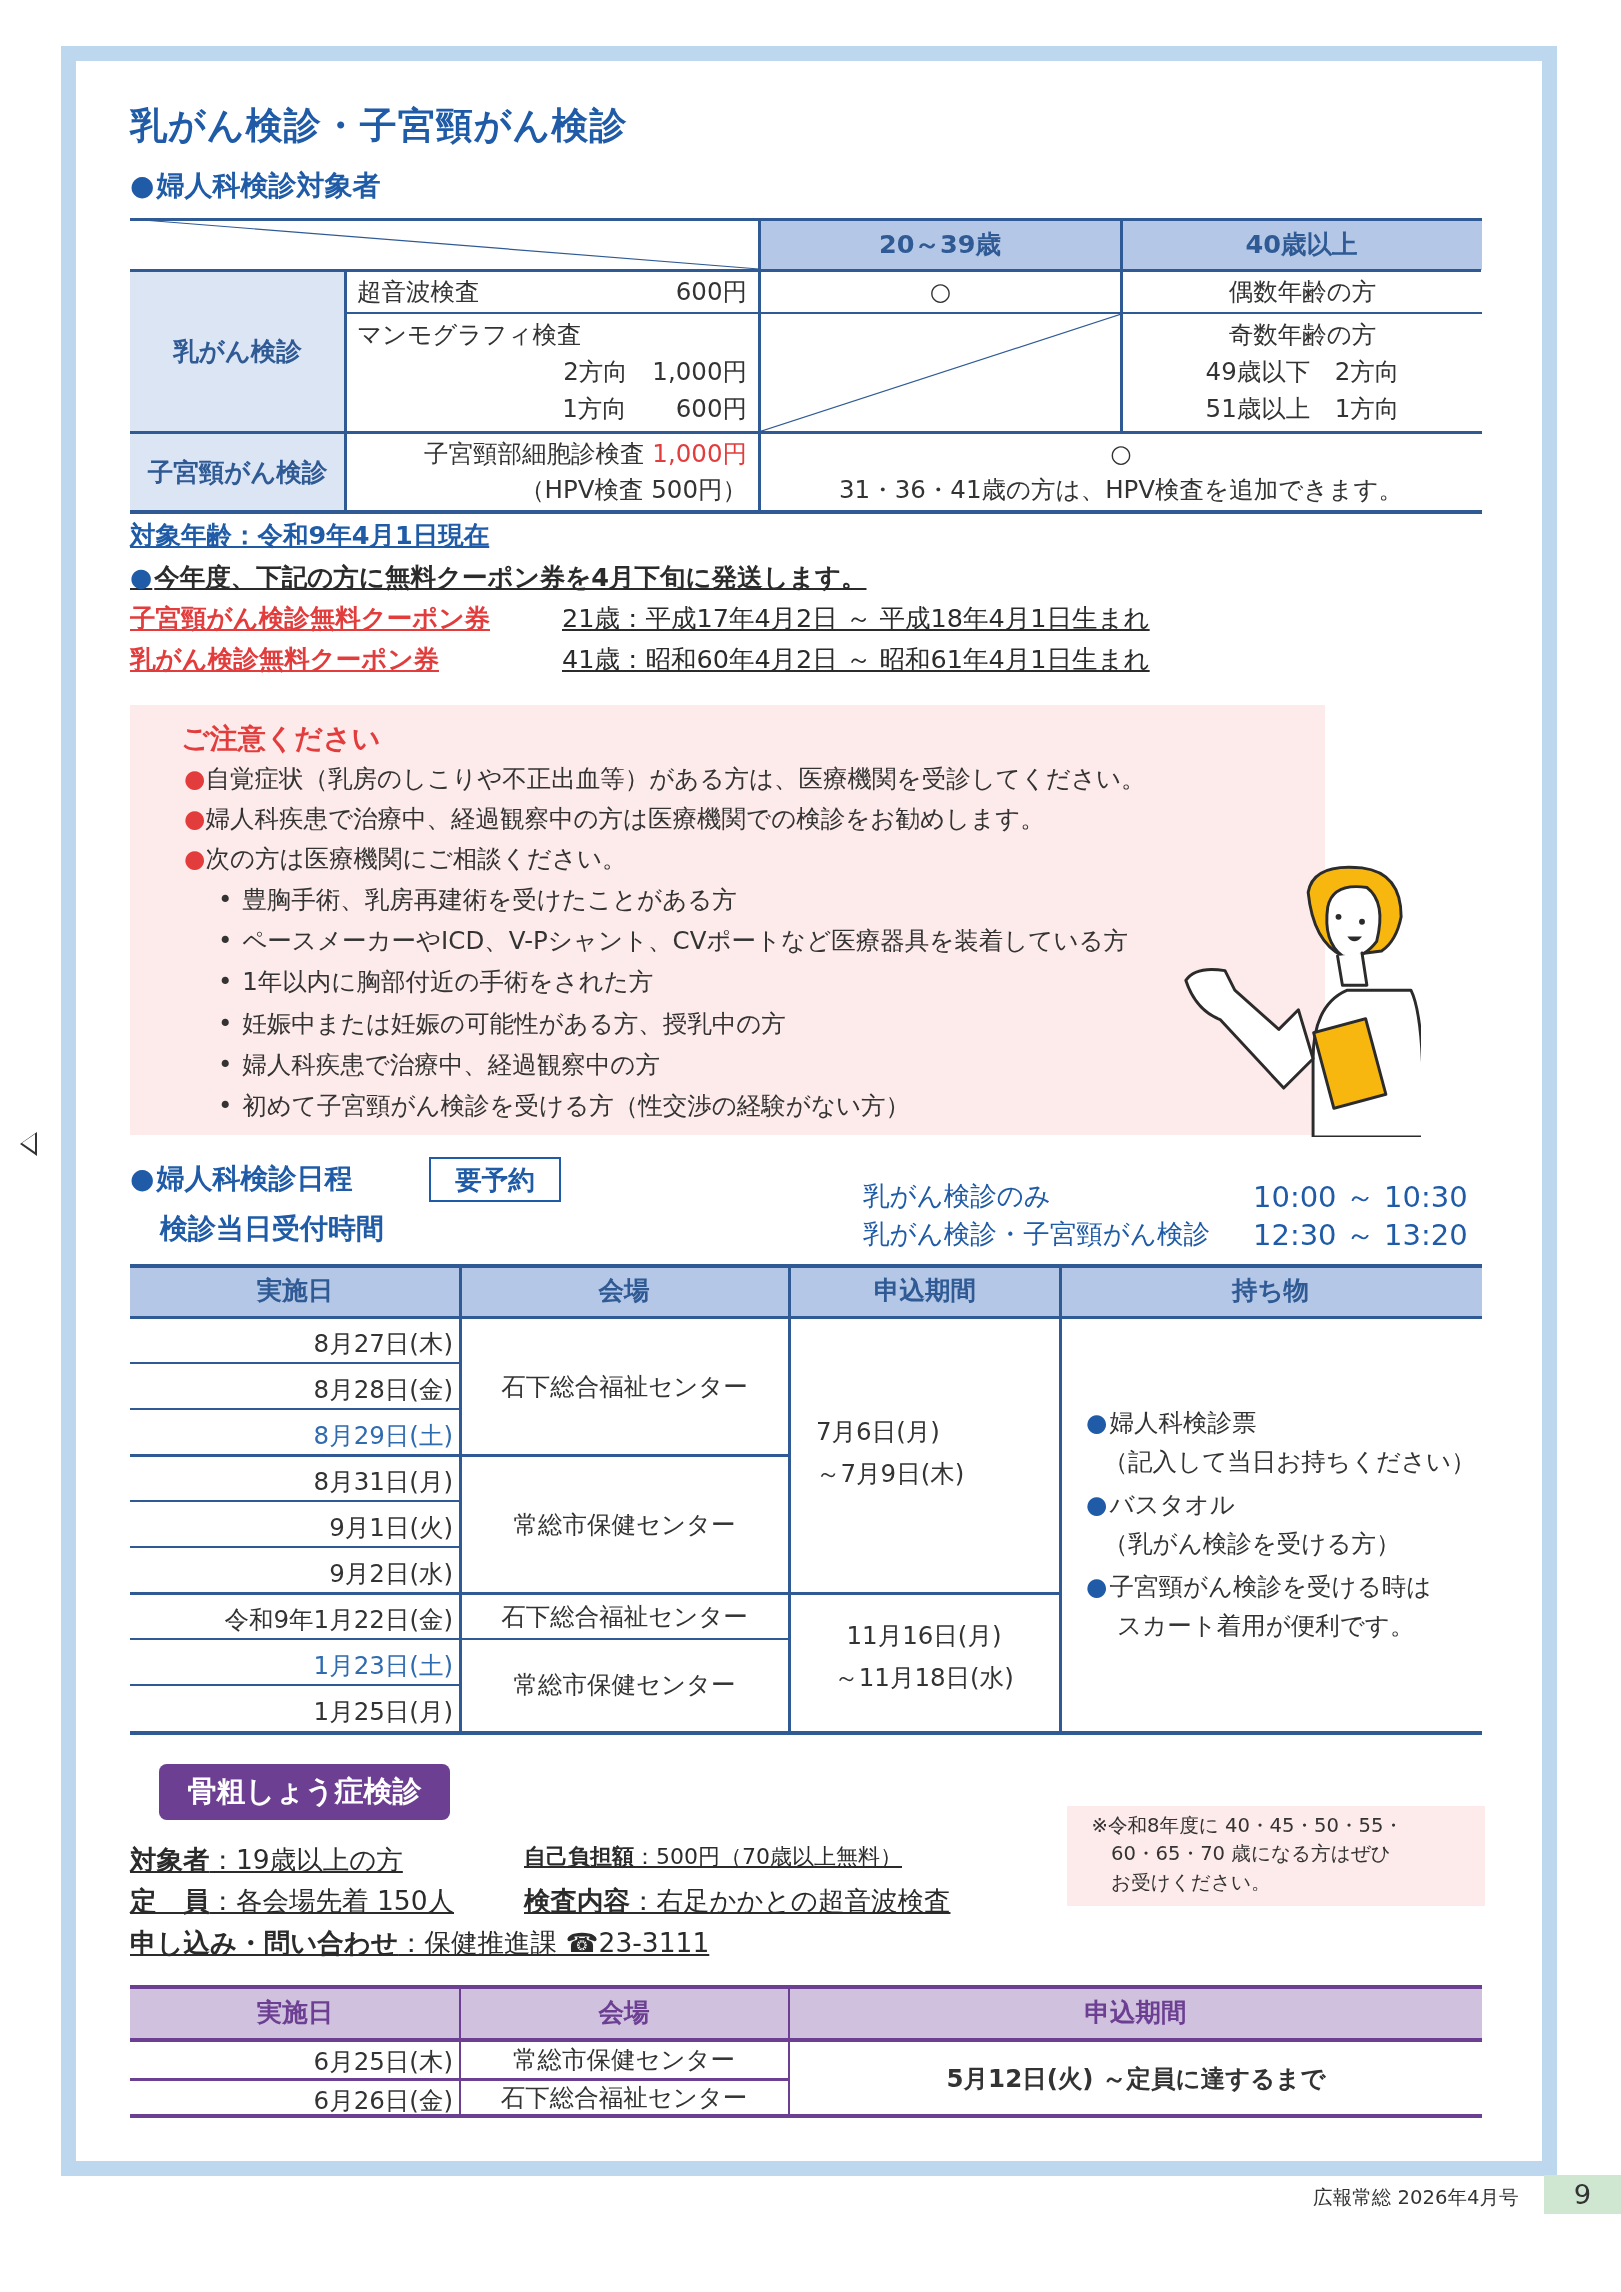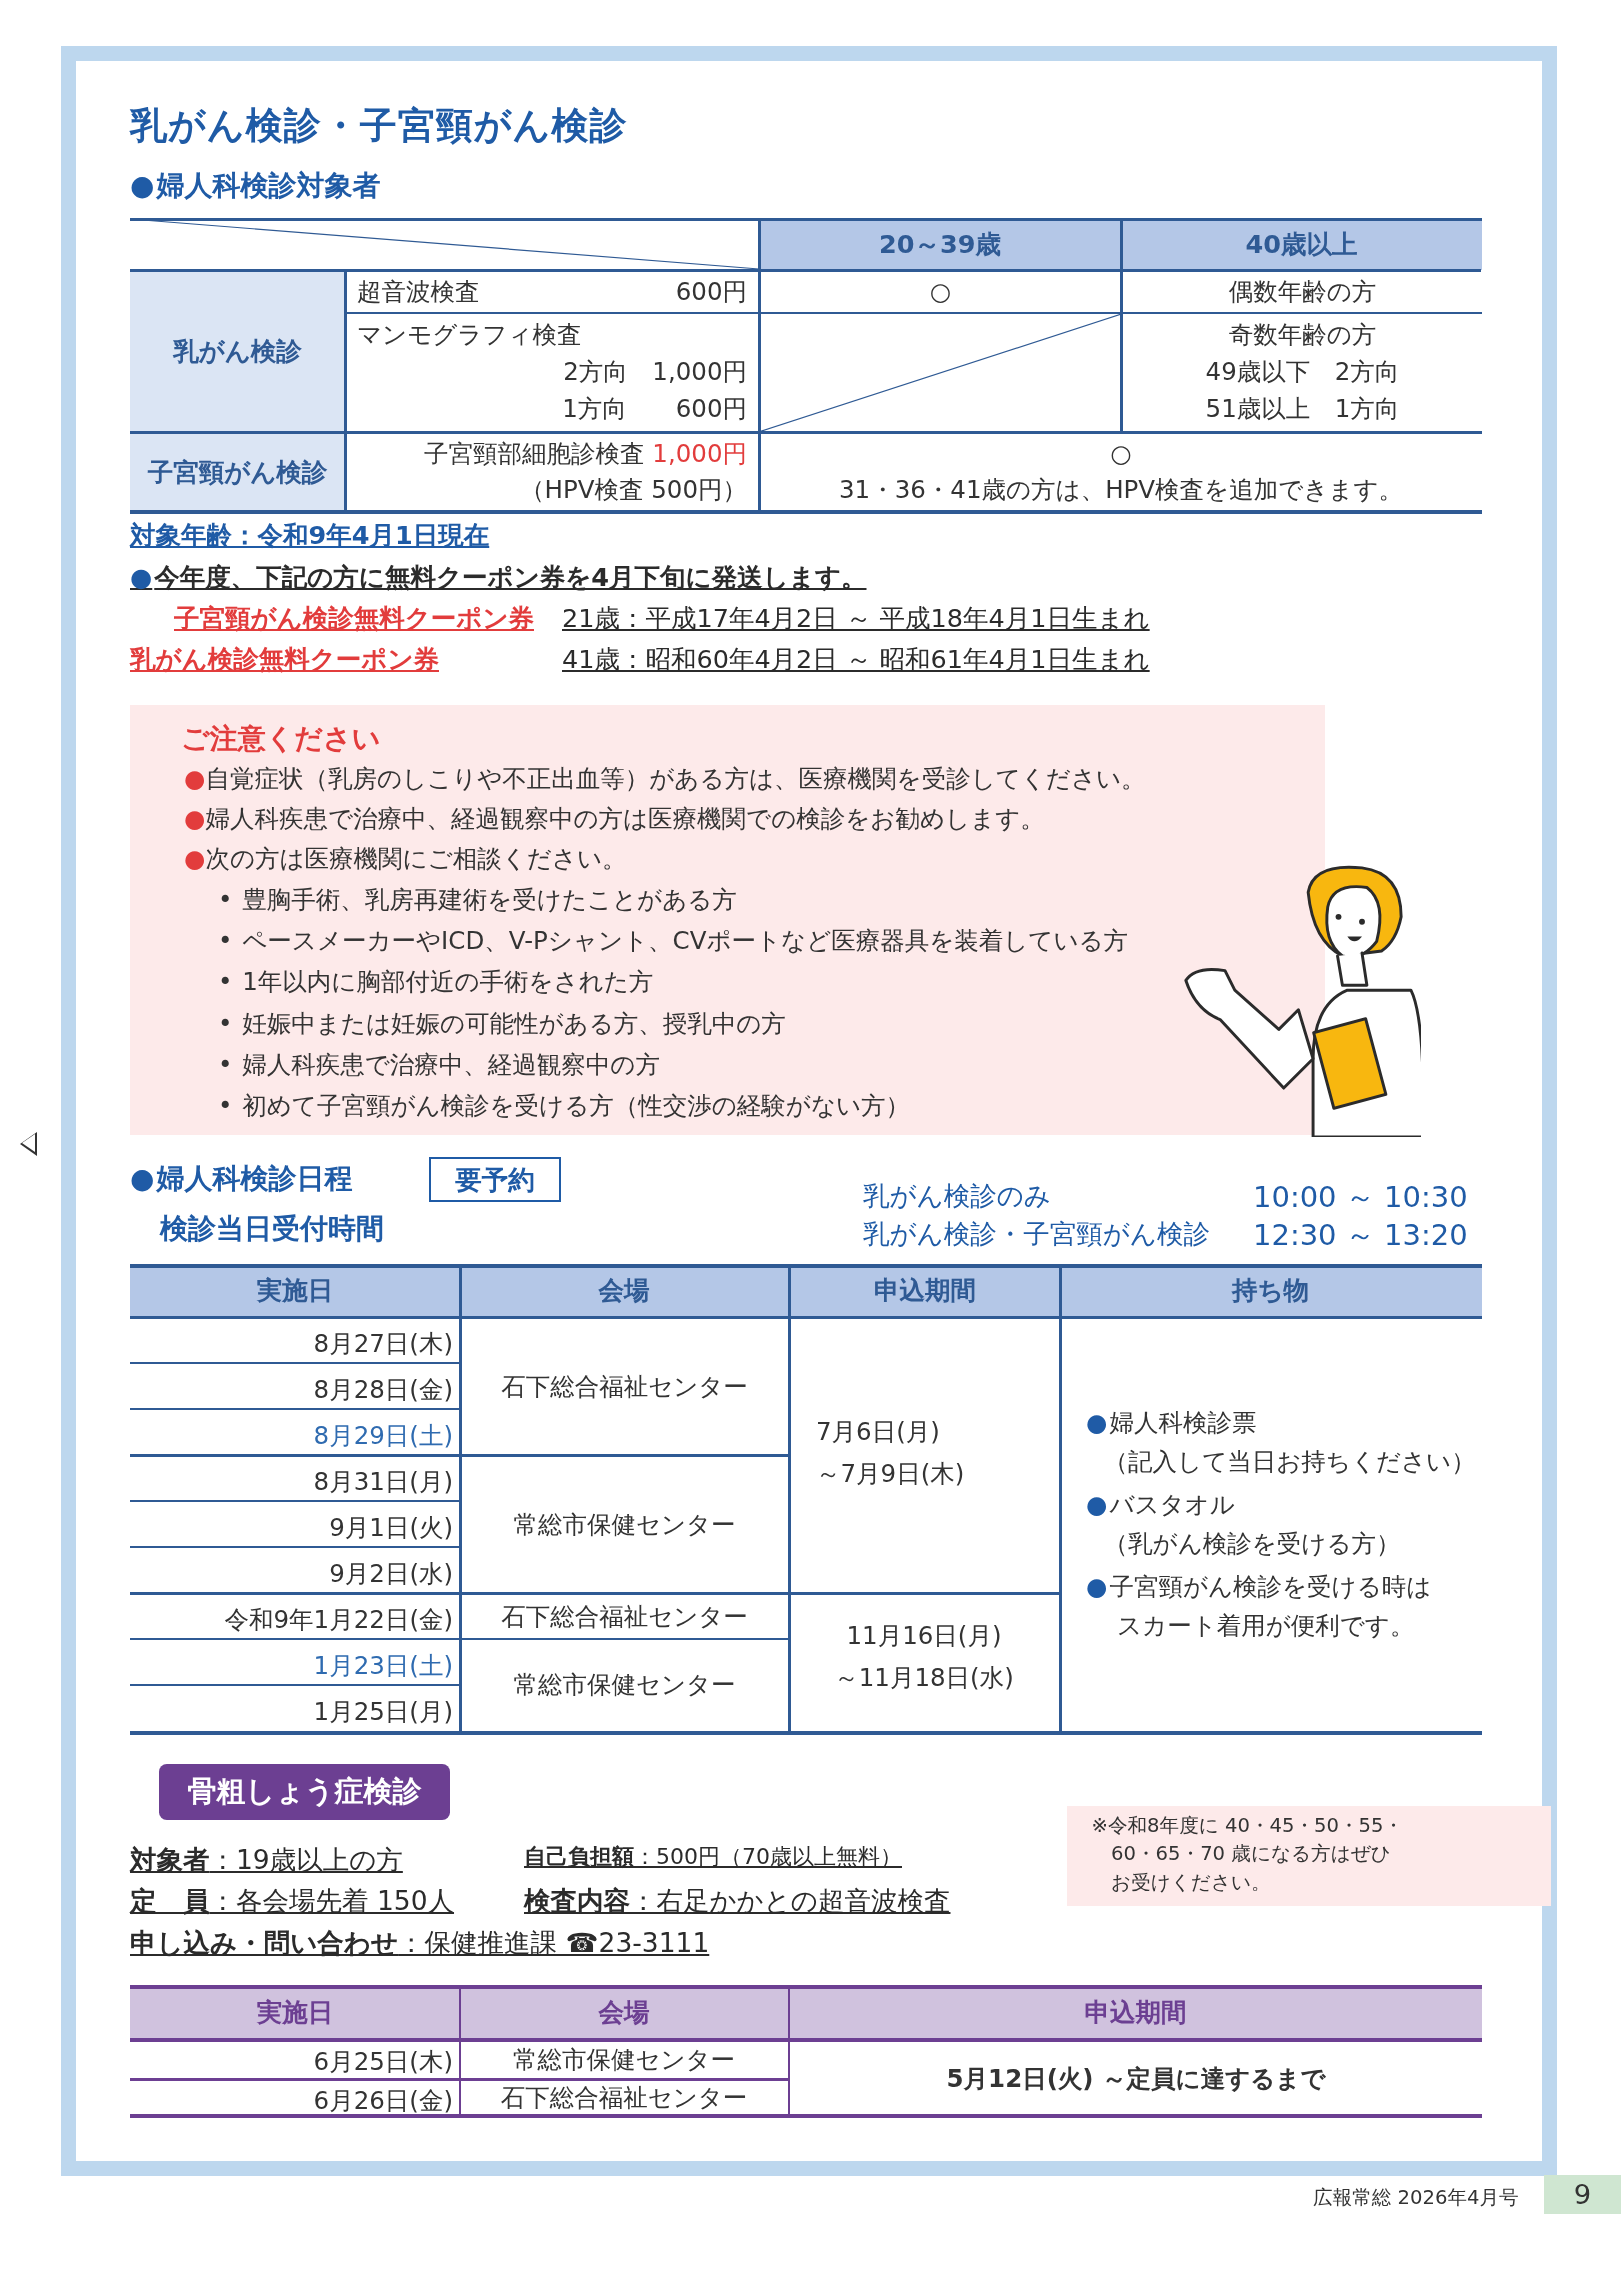"子宮頸がん検診無料クーポン券" div.abs { margin-left: 44px -> none }
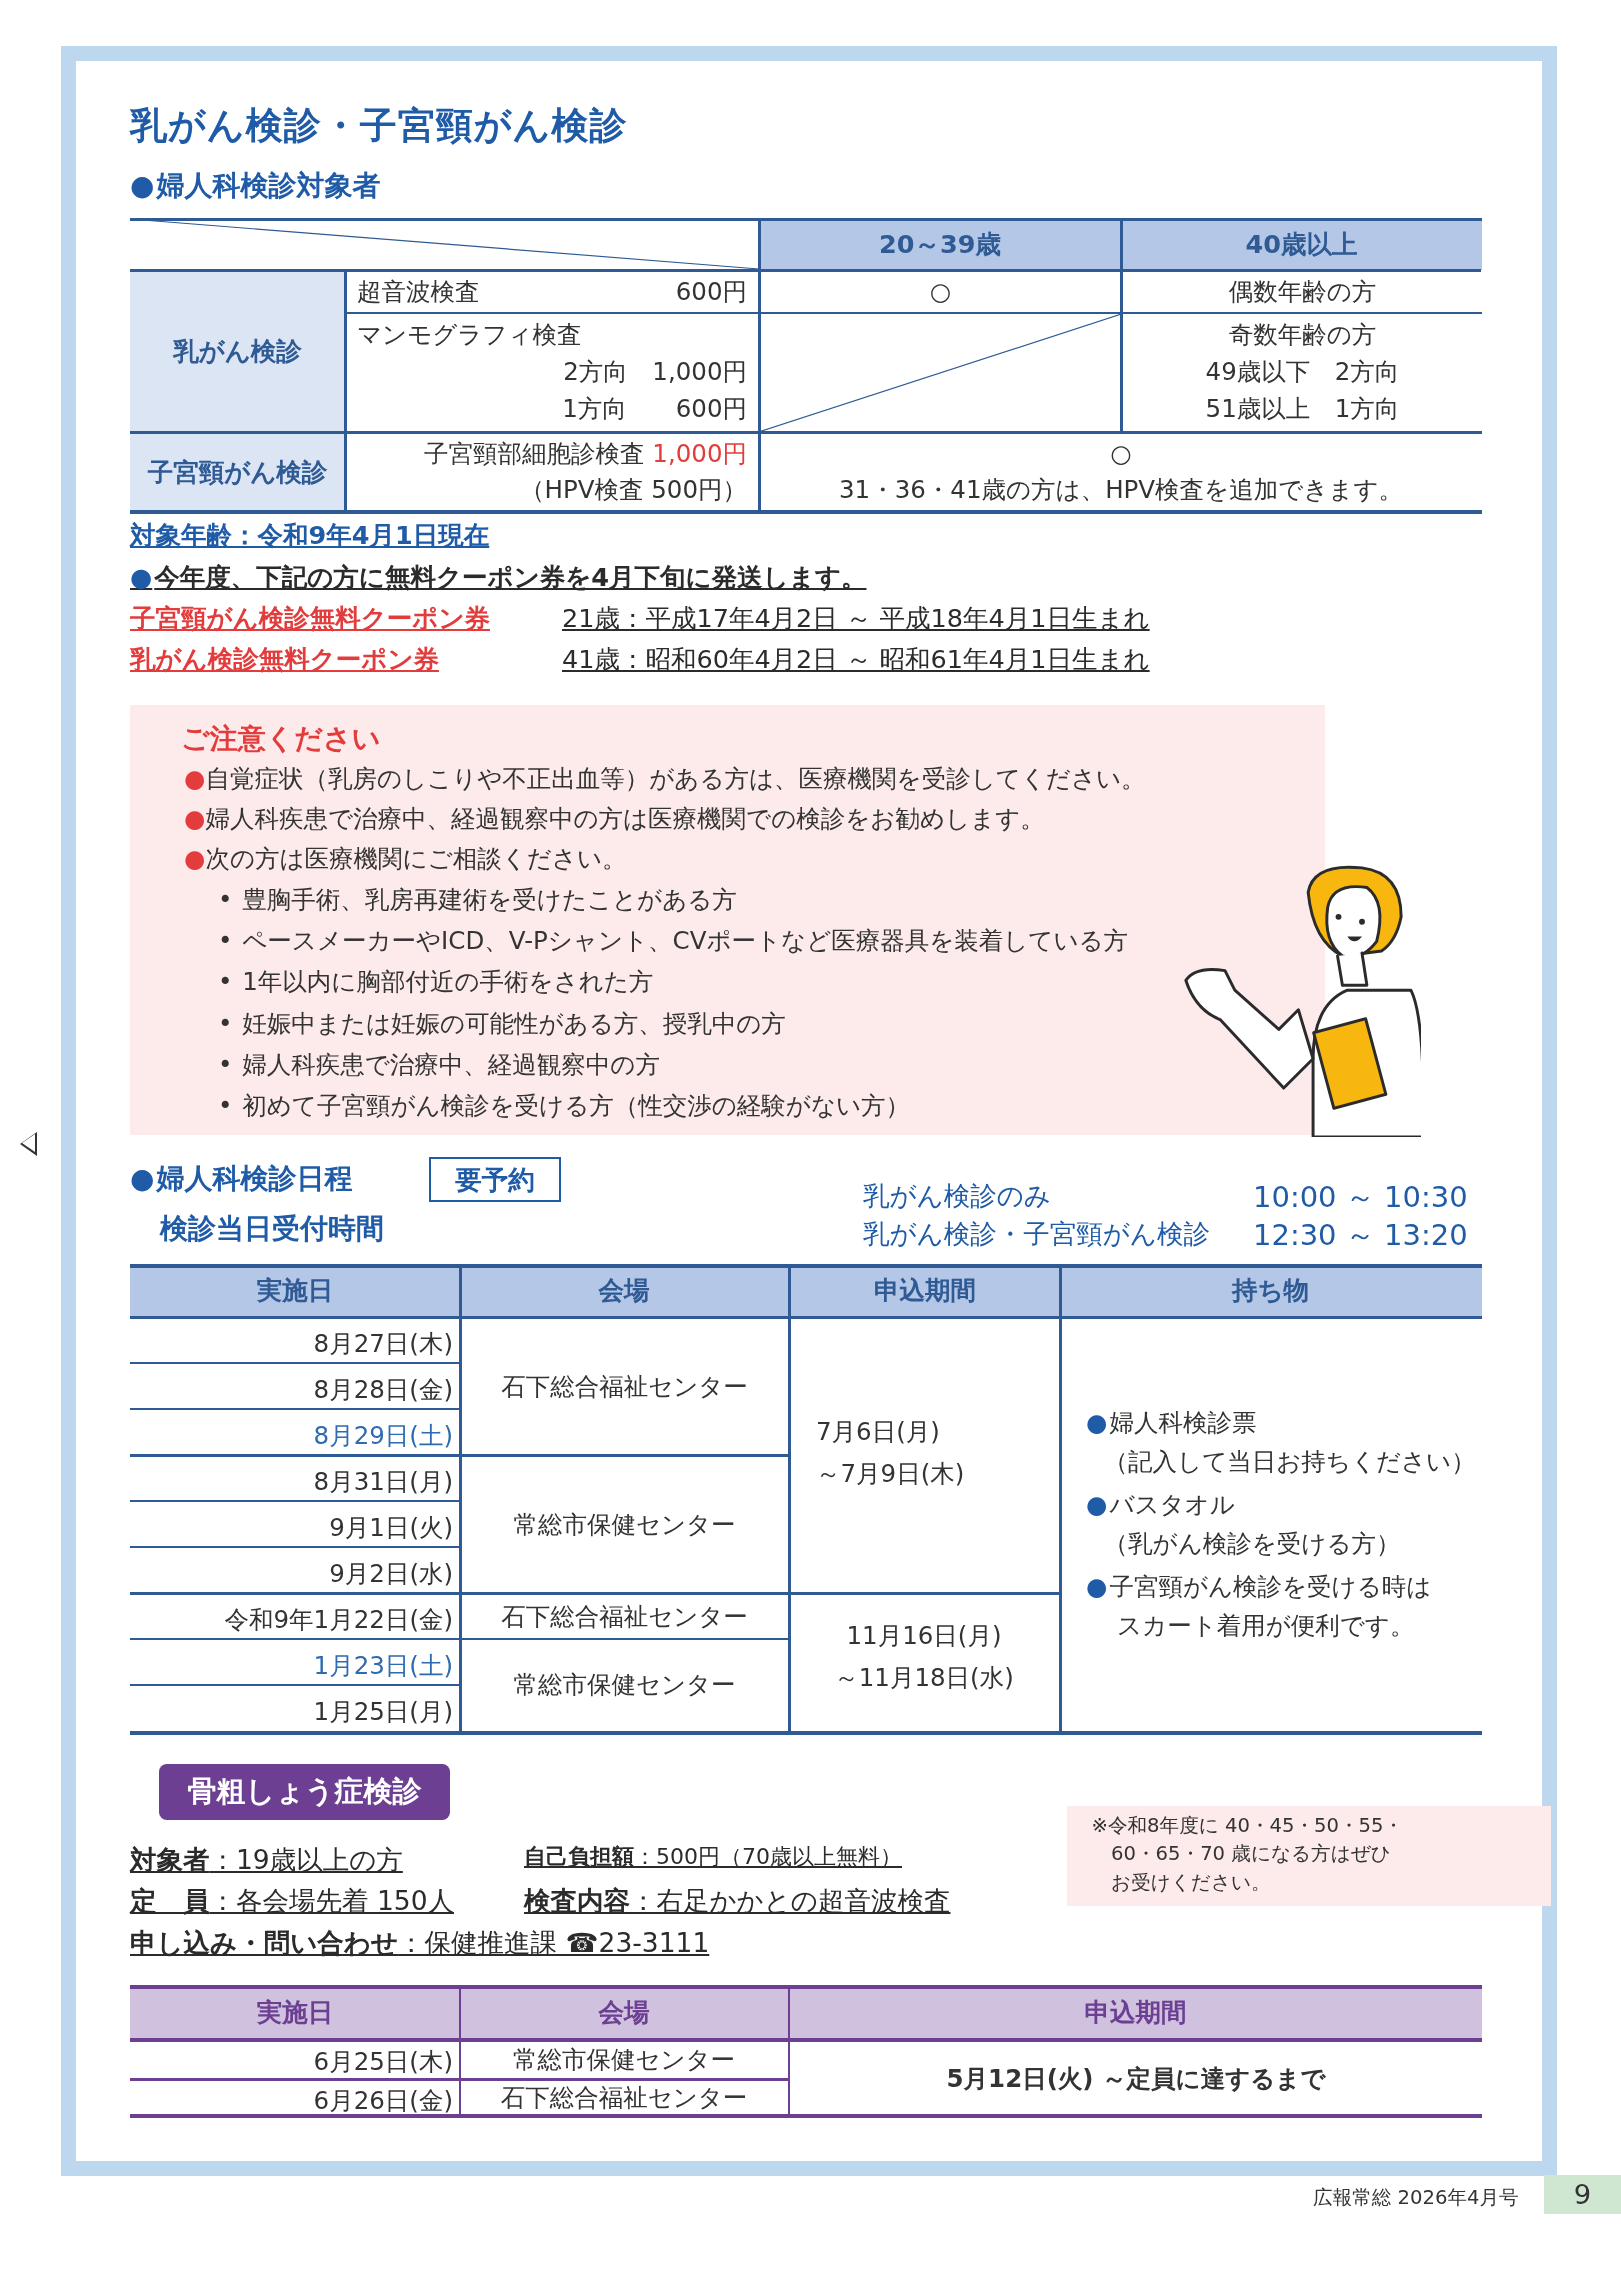"※令和8年度に 40・45・50・55・" .osteo-note { width: 484px -> 418px }
